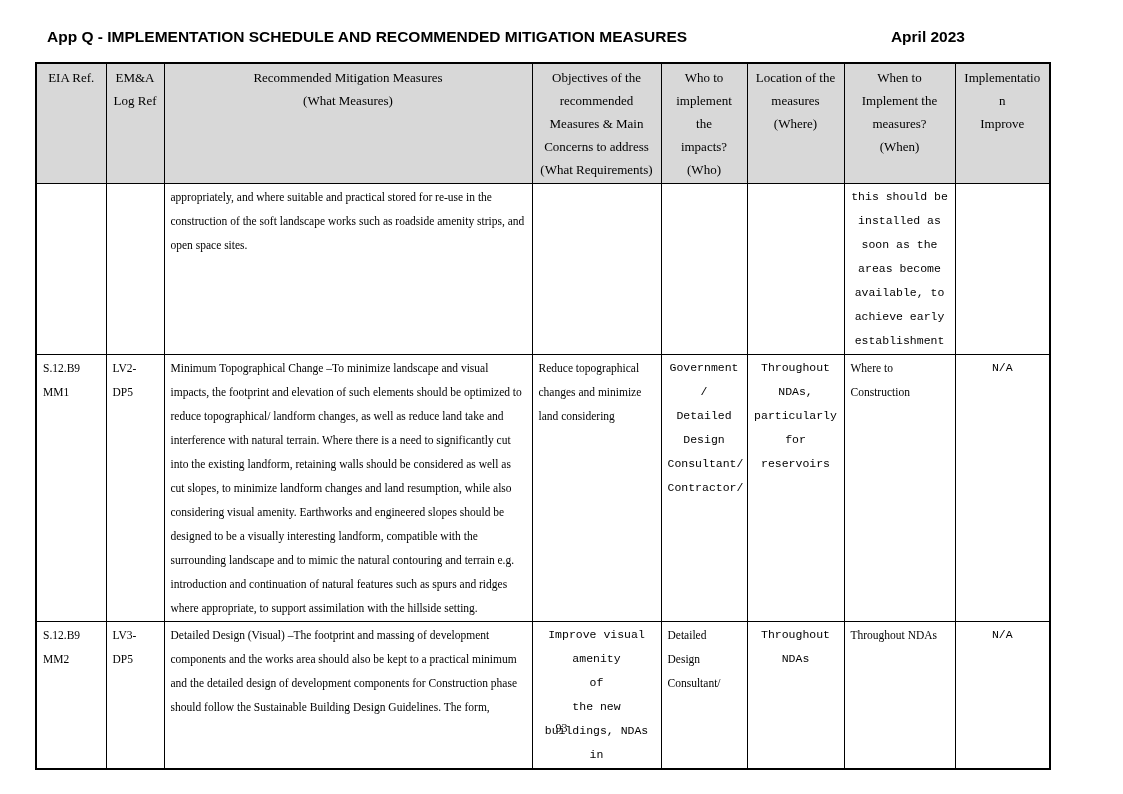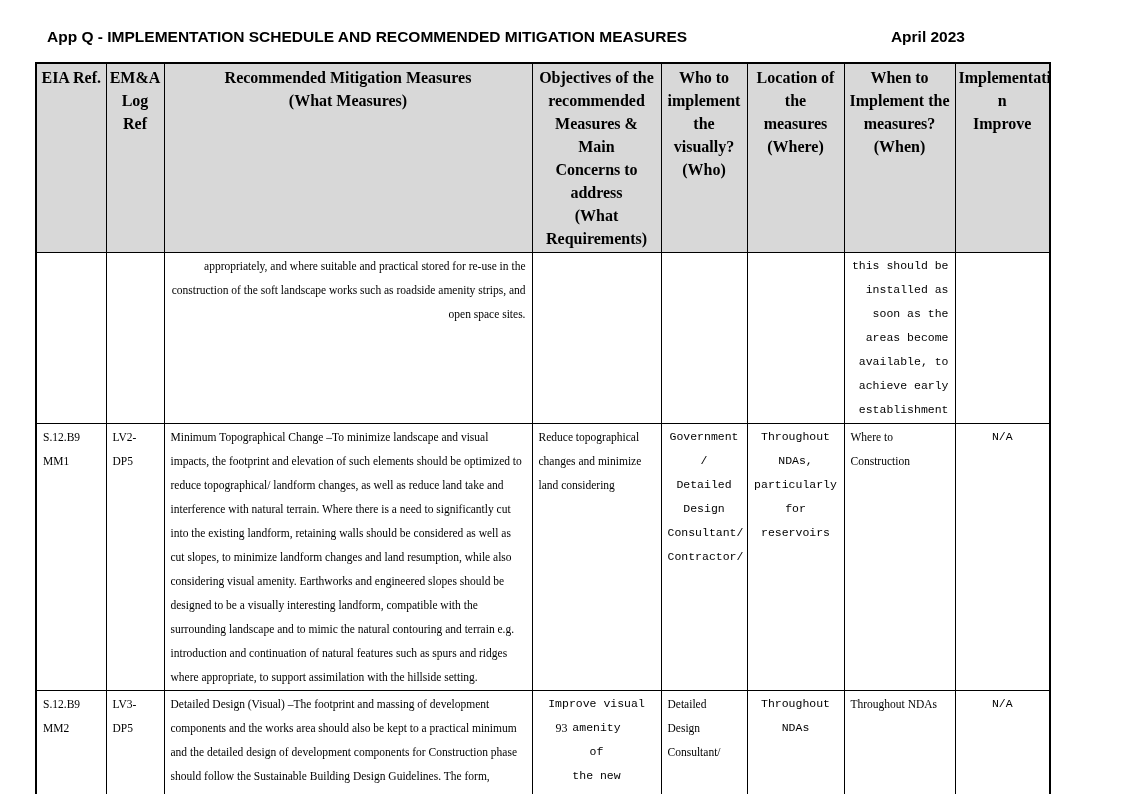"EIA Ref." table.sched th { font-size: 16px -> 13px; font-weight: bold -> normal }
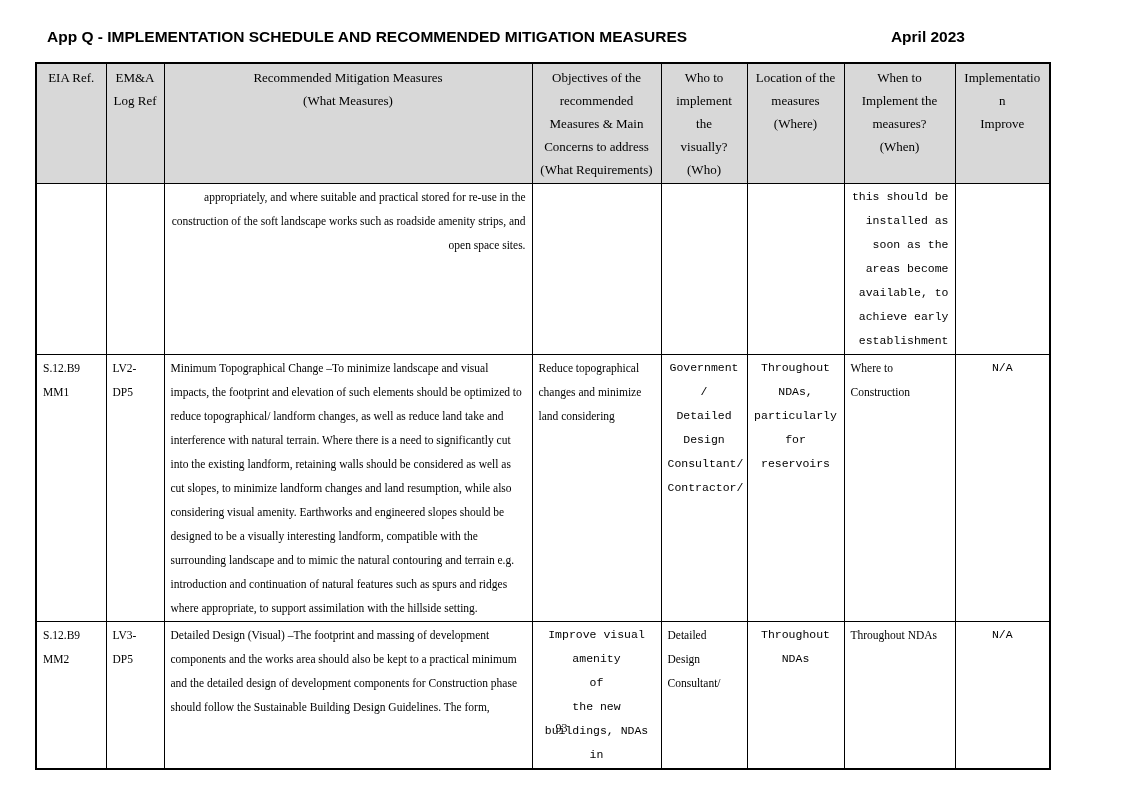"Who to" th { text: visually -> impacts }
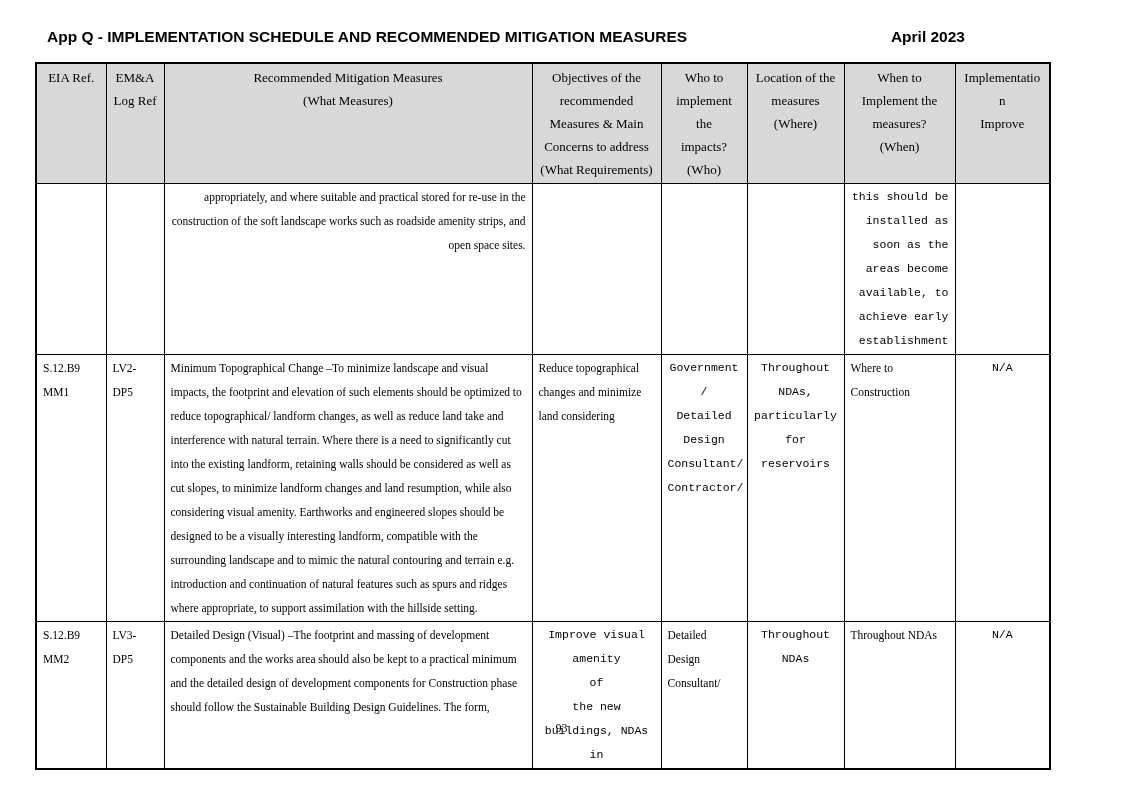"appropriately, and where suitable and" tr.r0 td { text-align: right -> none }
